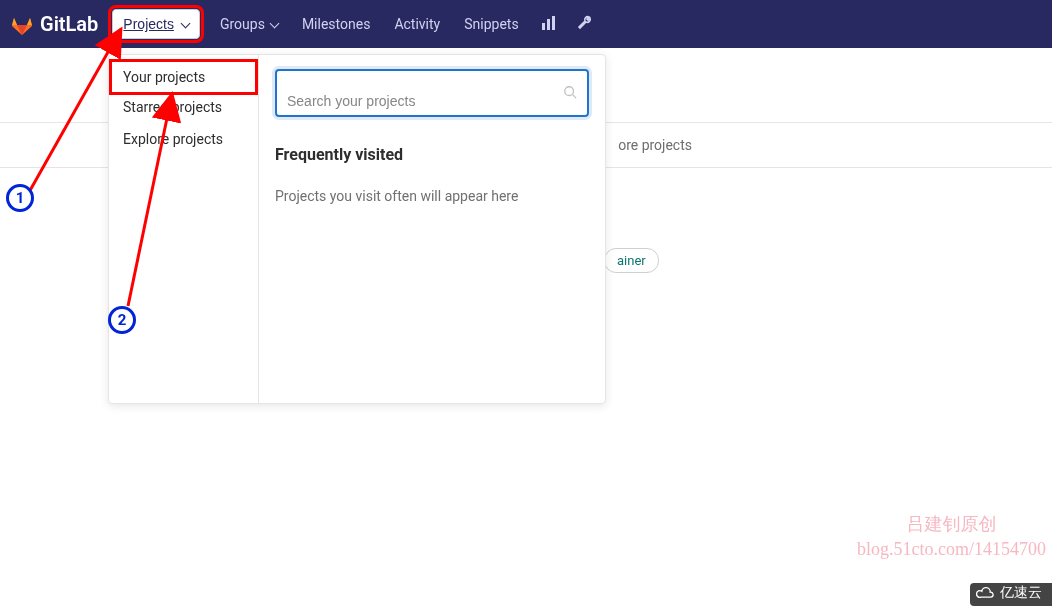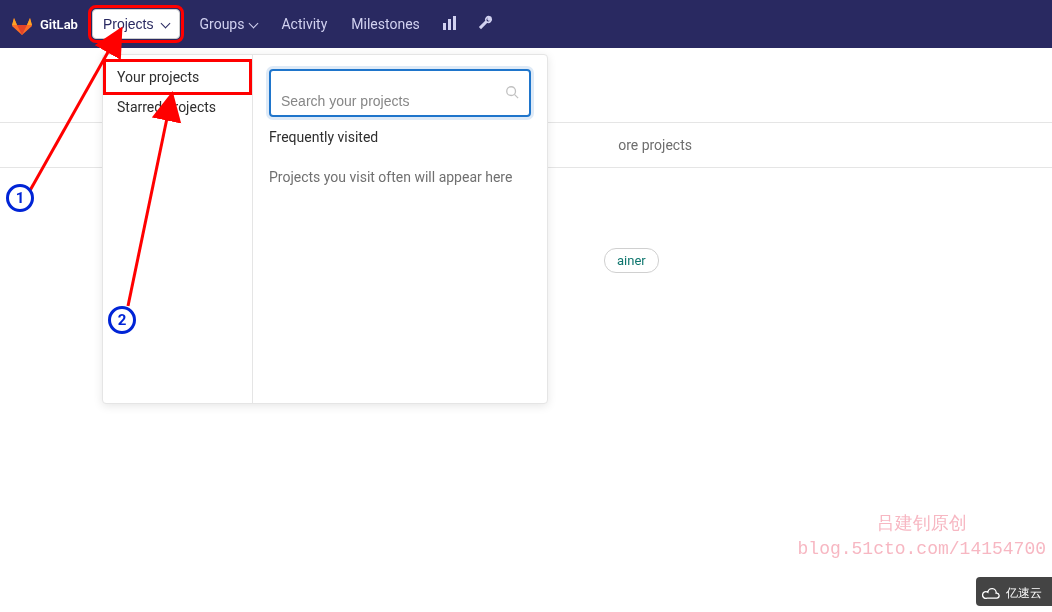"GitLab" .logo-text { font-size: 13px -> 20px }
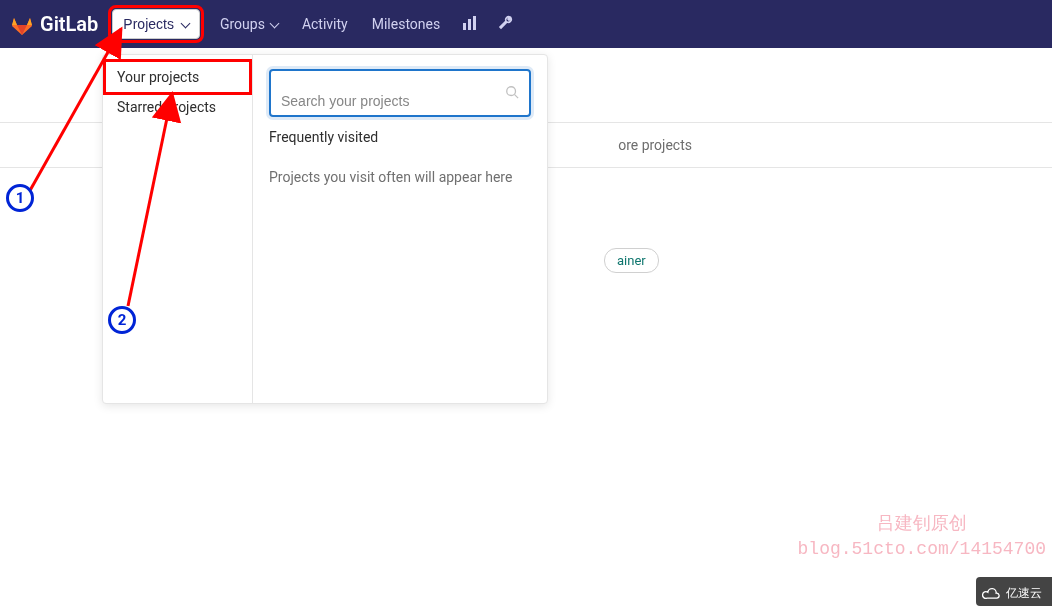"Projects" .nav-btn { text-decoration: none -> underline }
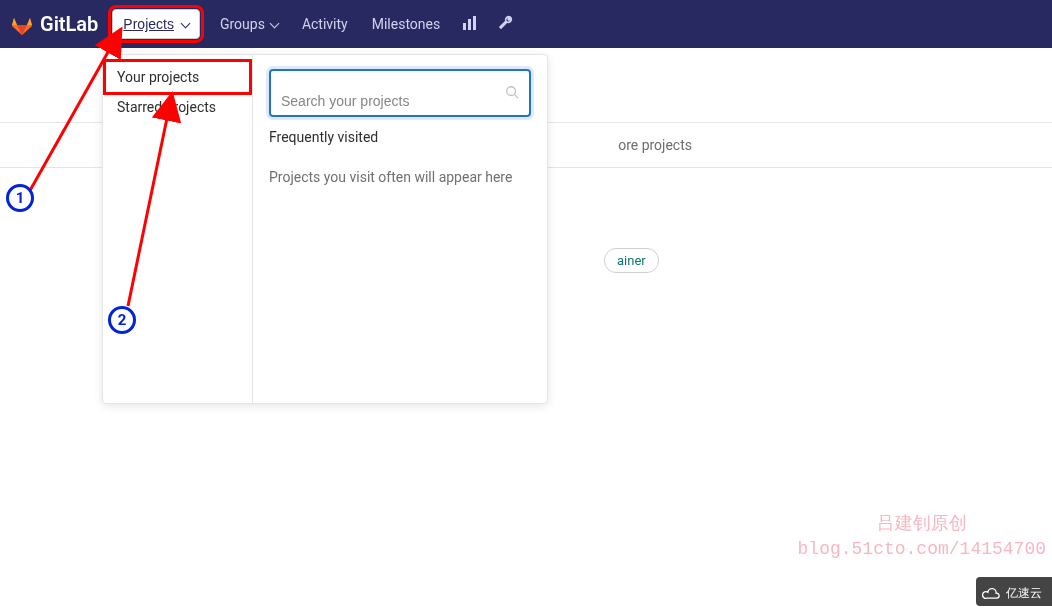"Activity" div.nav-link { order: before "Milestones" -> after "Milestones" }
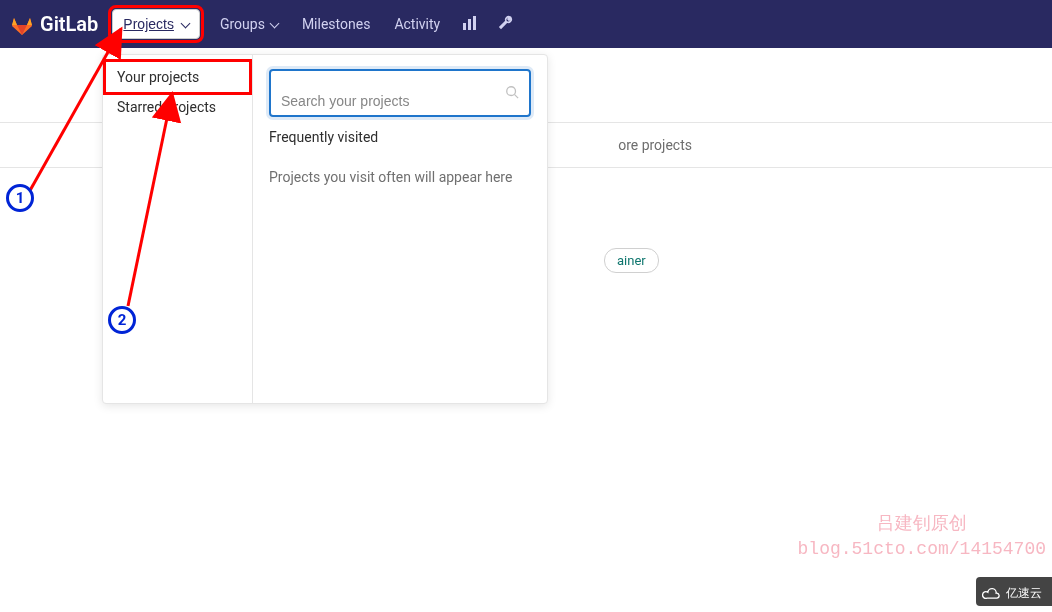"Snippets" div.nav-link { html: none -> <div>Snippets</div> }
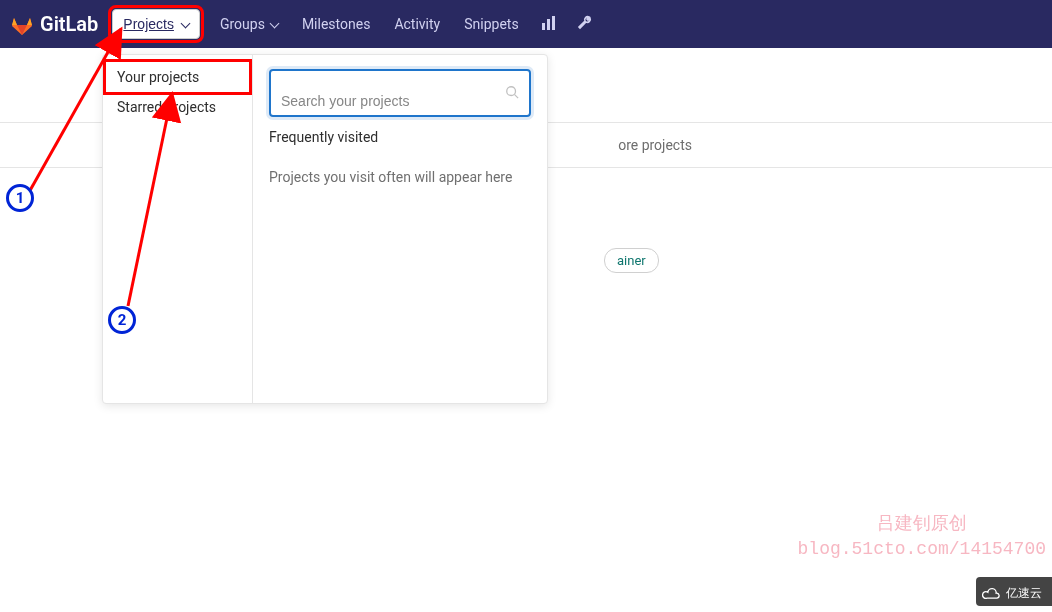"Your projects" .dropdown-panel { left: 102px -> 108px; width: 446px -> 498px }
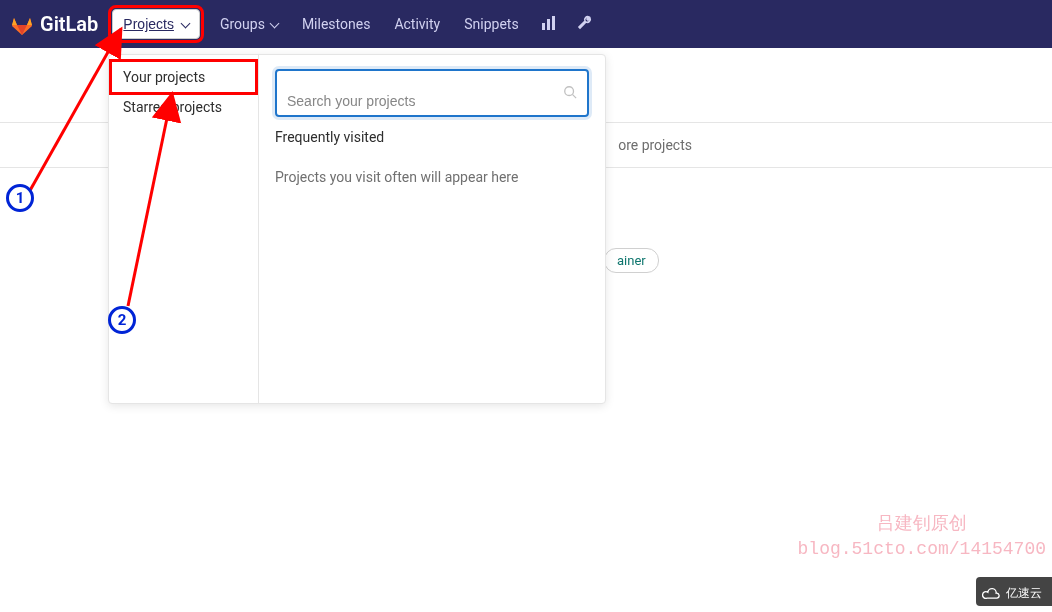"Explore projects" div.dd-item { html: none -> <div>Explore projects</div> }
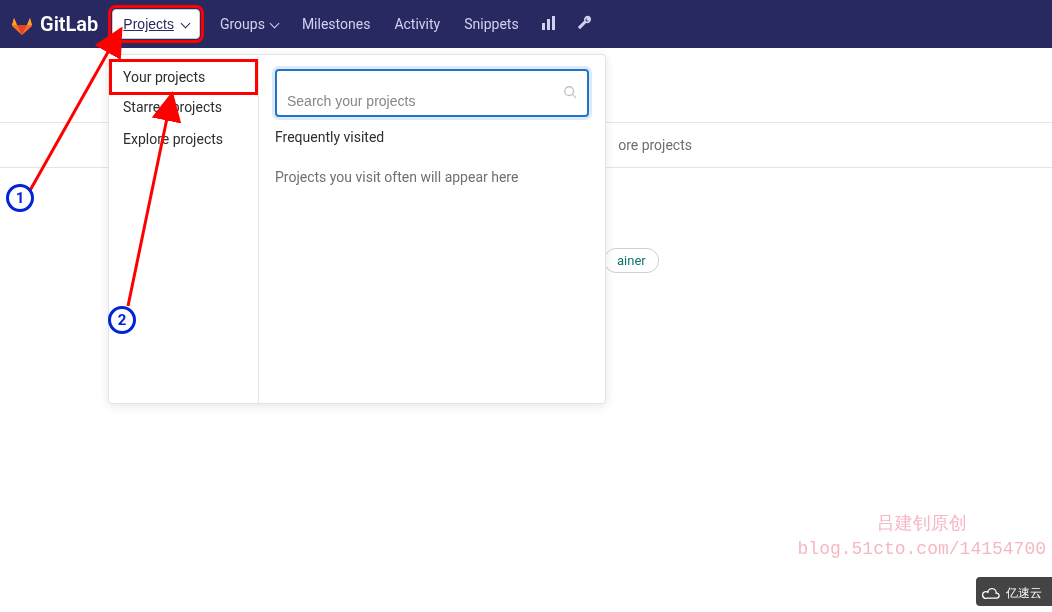"Frequently visited" .freq-title { font-size: 14px -> 16px; font-weight: 400 -> 700; margin-top: 12px -> 28px }
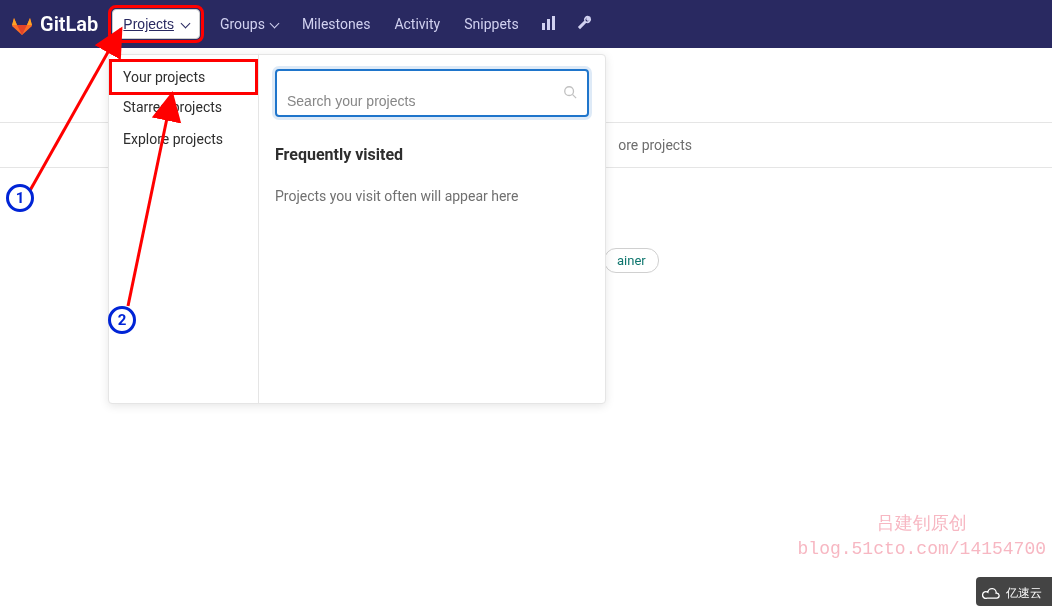"吕建钊原创" .attribution { font-family: Liberation Mono, monospace -> Liberation Serif, serif }
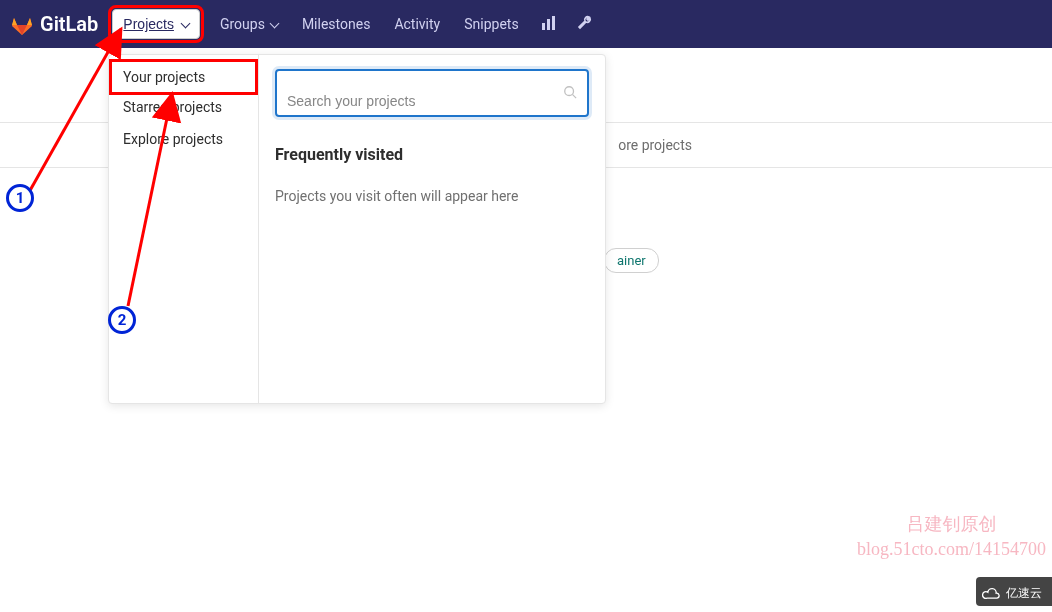"亿速云" .brand-badge { font-size: 12px -> 14px; padding: 8px 10px 4px 6px -> 1px 10px 4px 6px }
